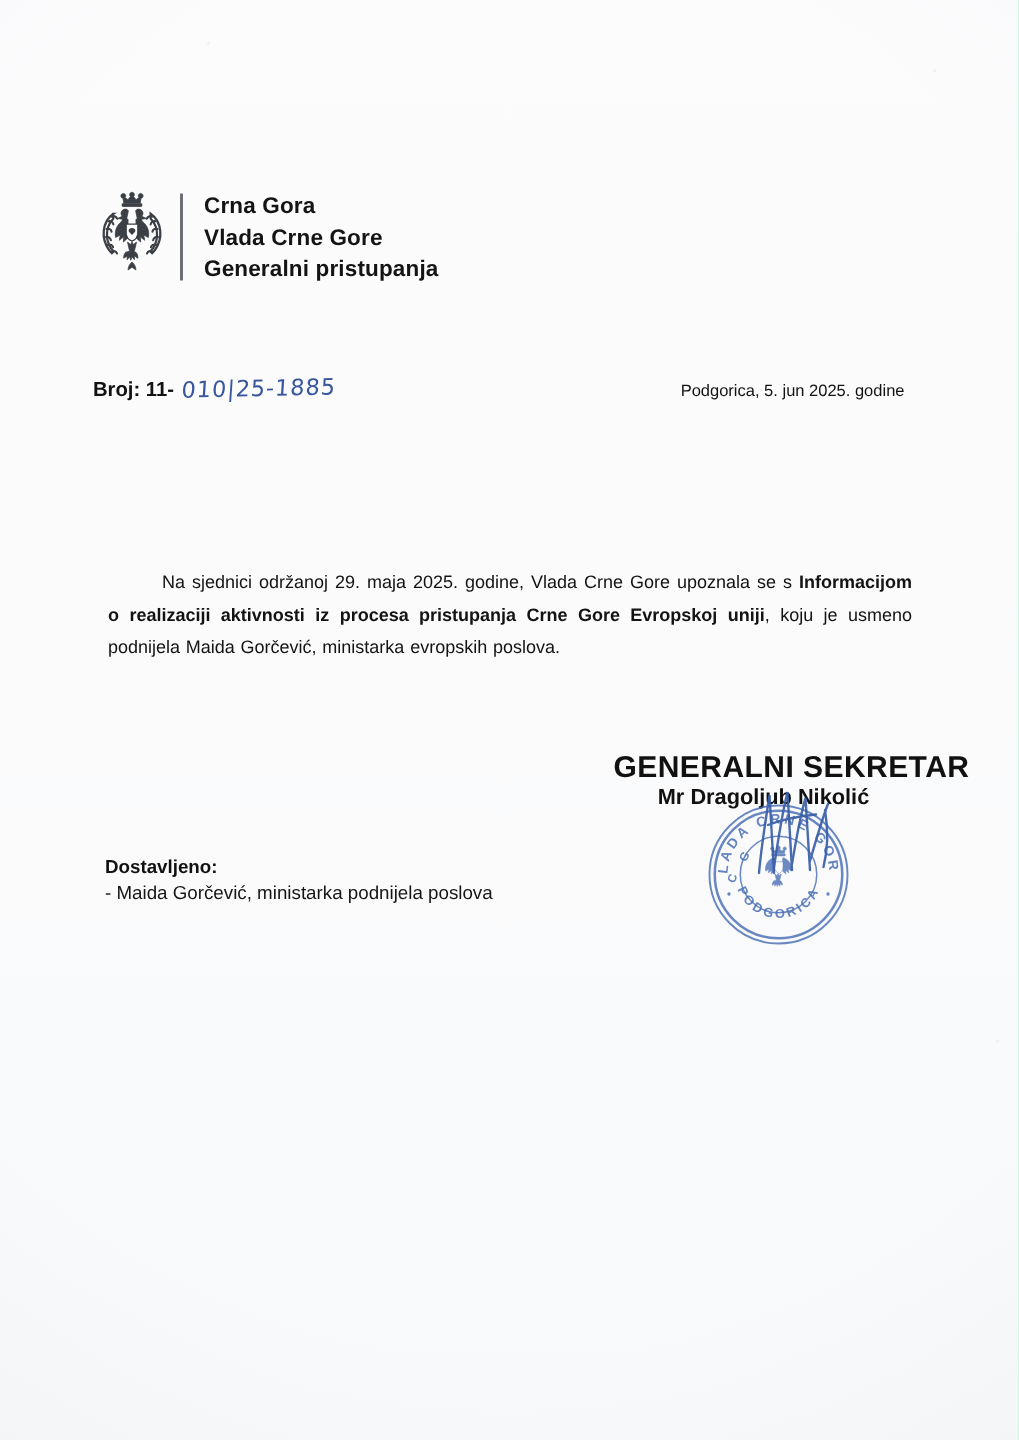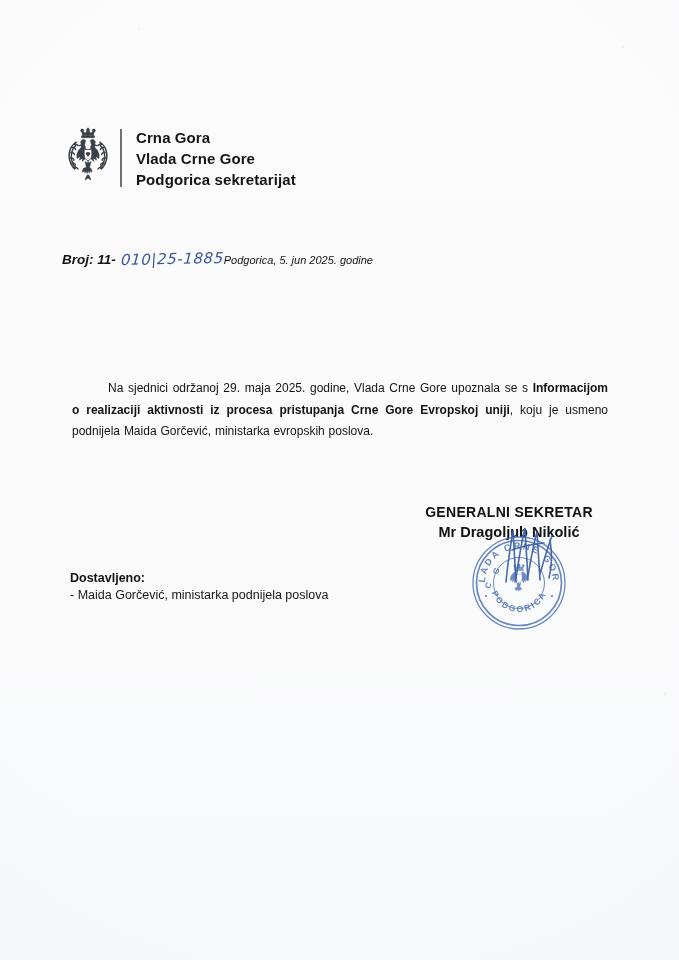"Podgorica sekretarijat" div.lh-line { text: Podgorica sekretarijat -> Generalni pristupanja }
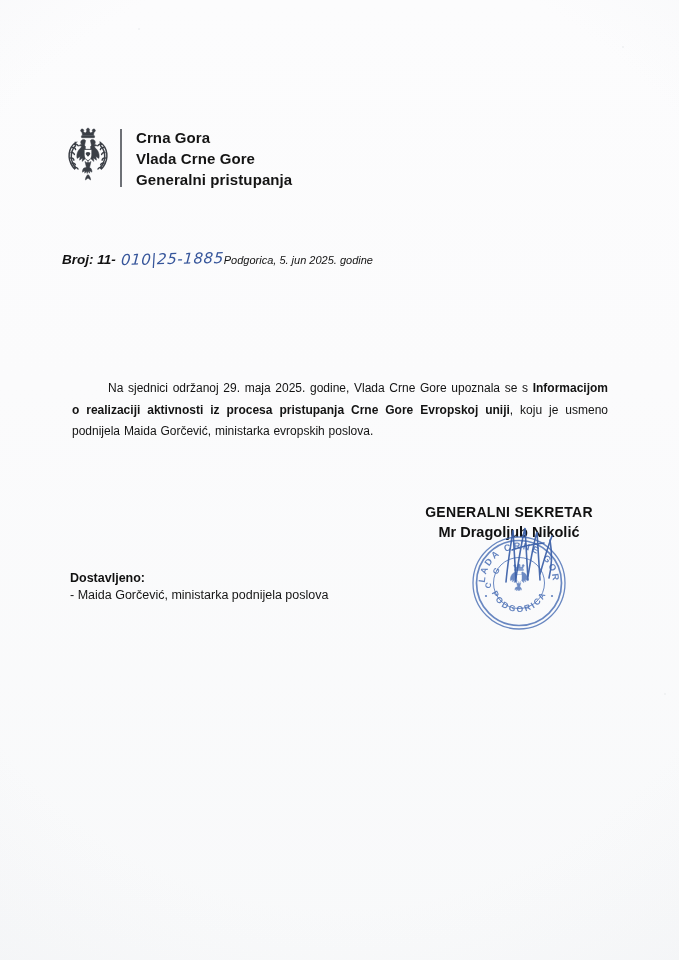"Broj: 11-" .ref-row { font-style: italic -> none; justify-content: flex-start -> space-between }
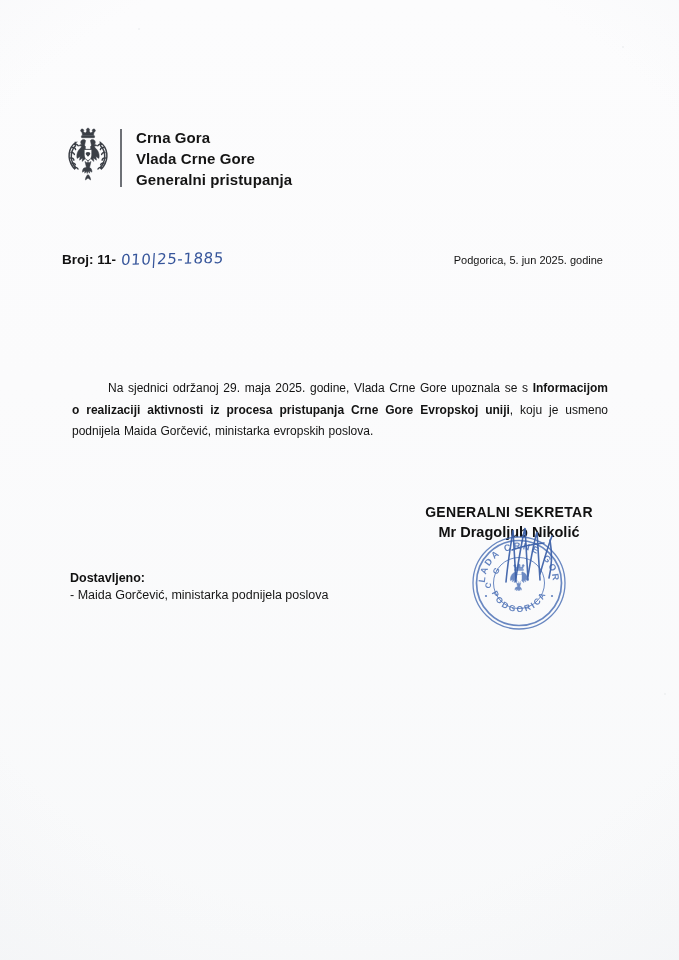"GENERALNI SEKRETAR" .sig-title { font-size: 14px -> 20px }
